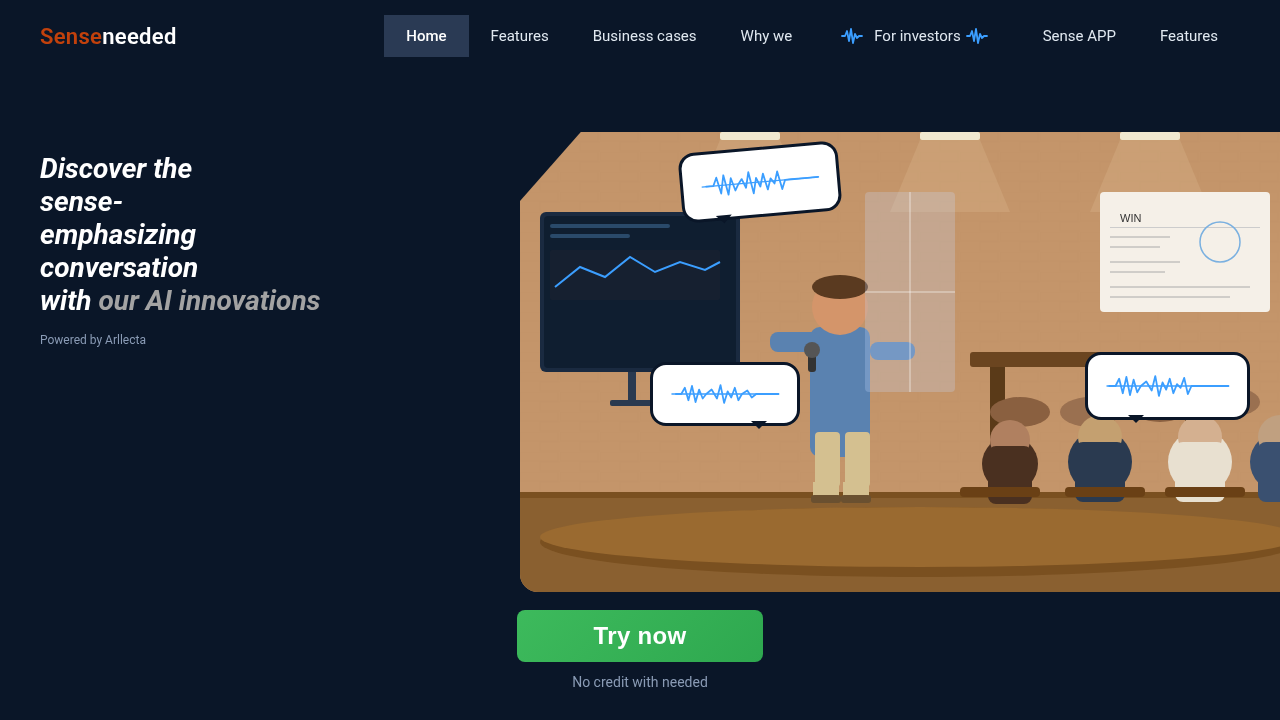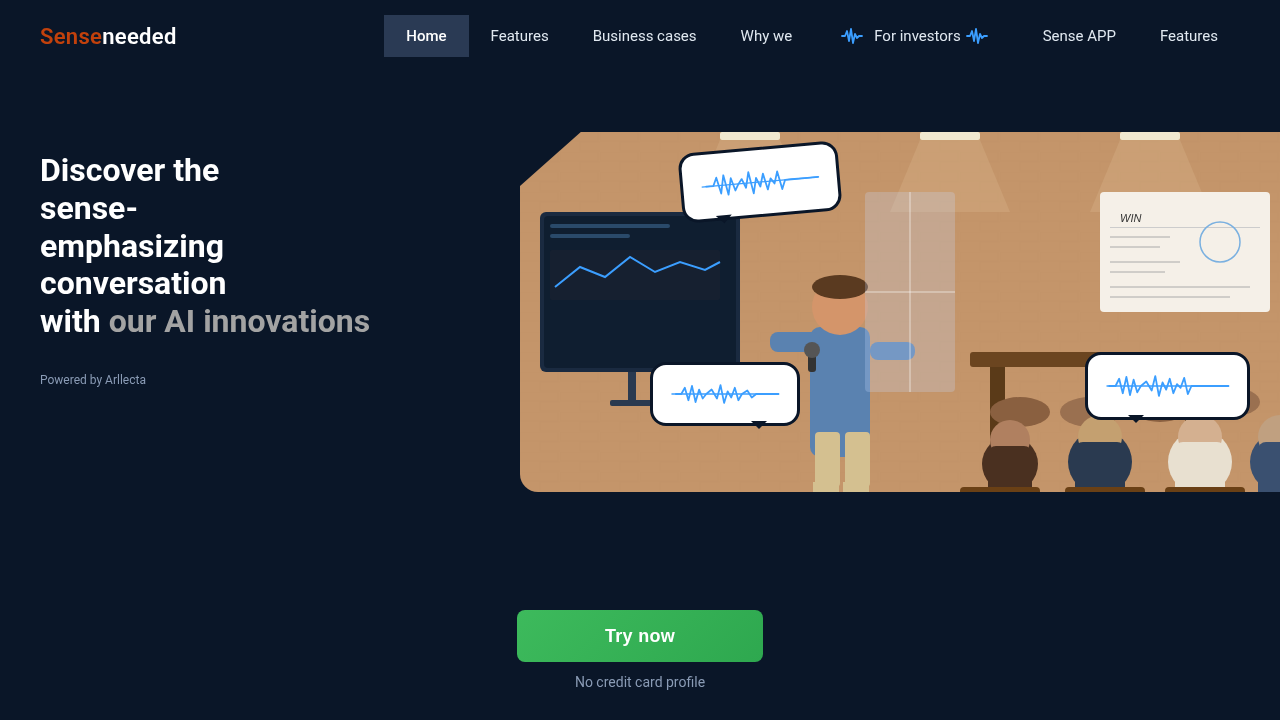"Discover the" .hero-heading { font-size: 32px -> 28px; font-style: none -> italic; margin-bottom: 32px -> 16px }
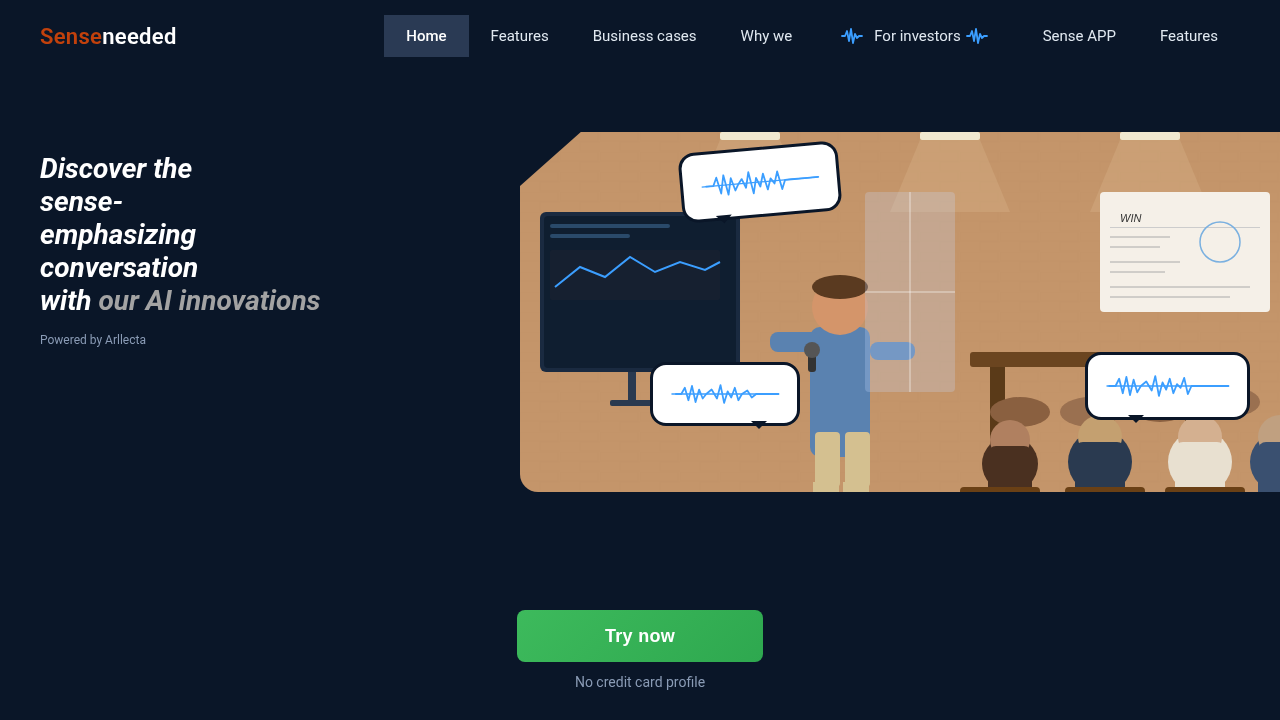"WIN" .hero-image-area { font-style: italic -> none; height: 360px -> 460px }
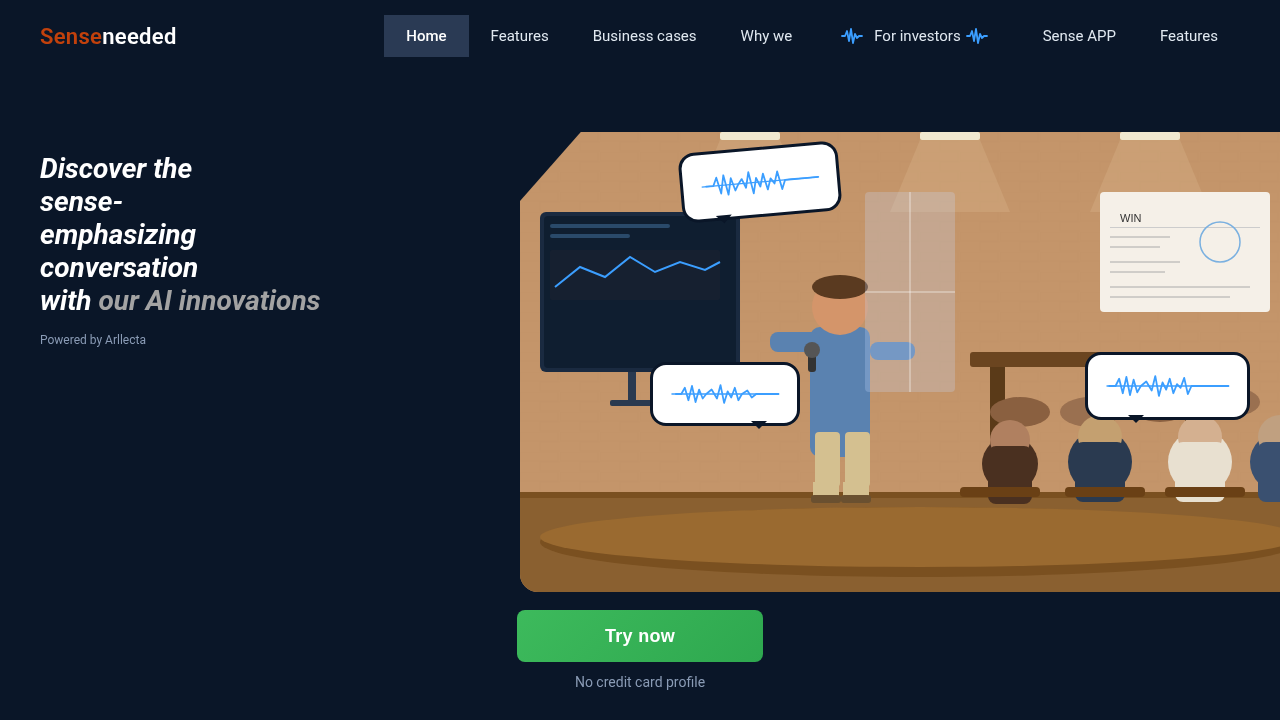"Try now" .try-now-btn { font-size: 18px -> 24px }
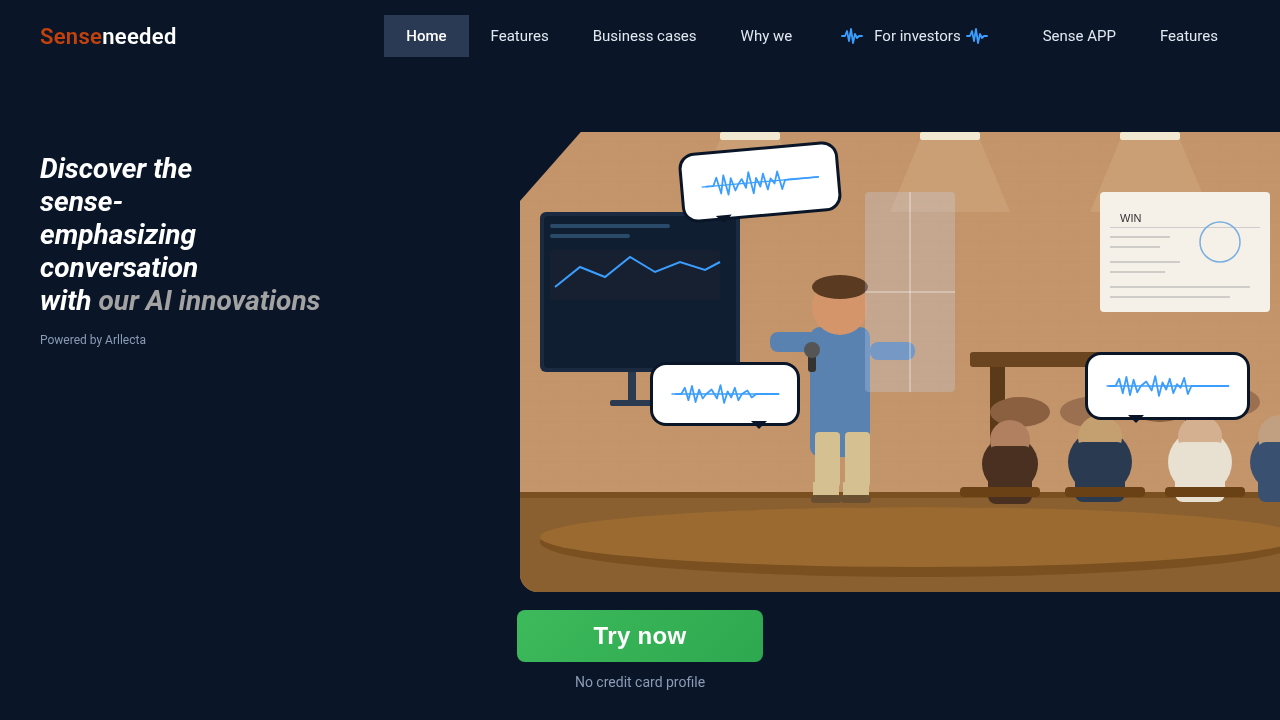"No credit card profile" span.no-credit { text: card profile -> with needed }
